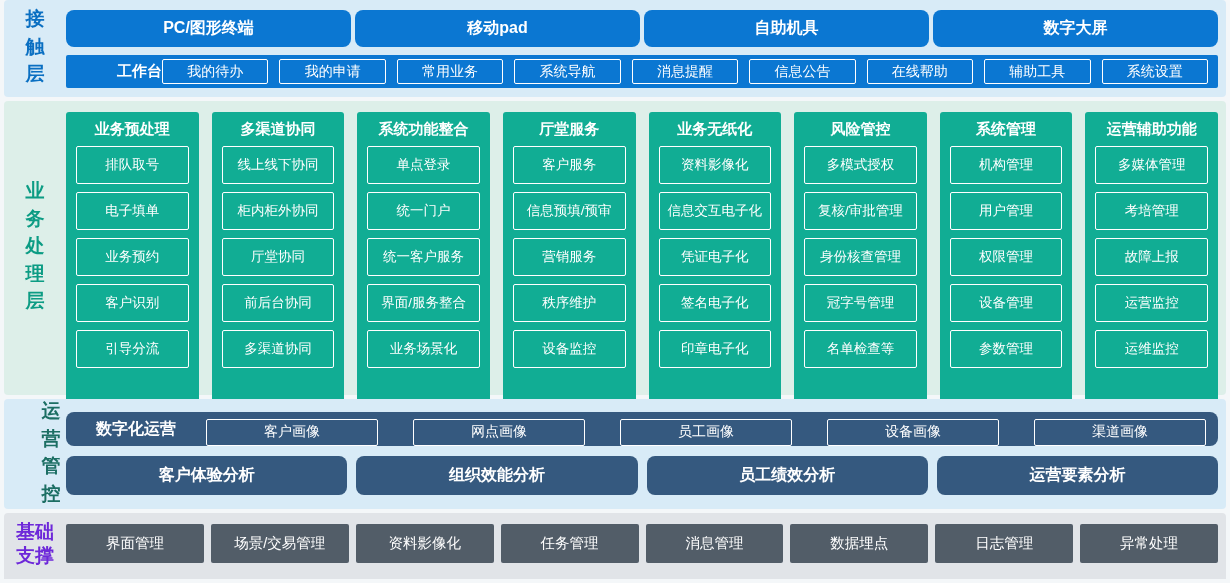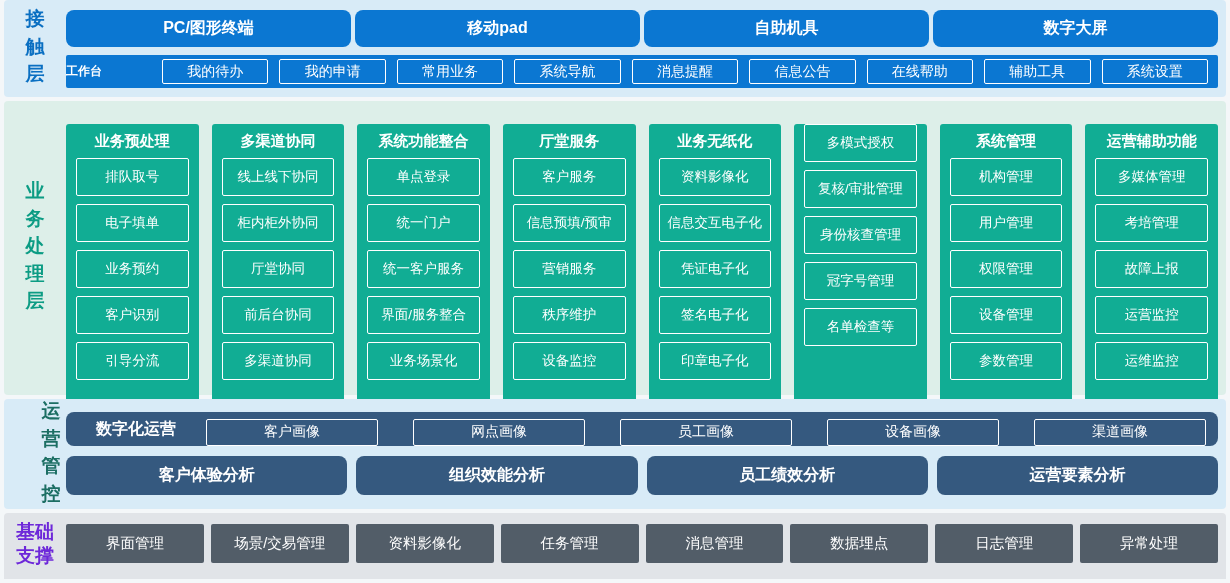"工作台" .wb-label { font-size: 12px -> 15px; text-align: left -> right }
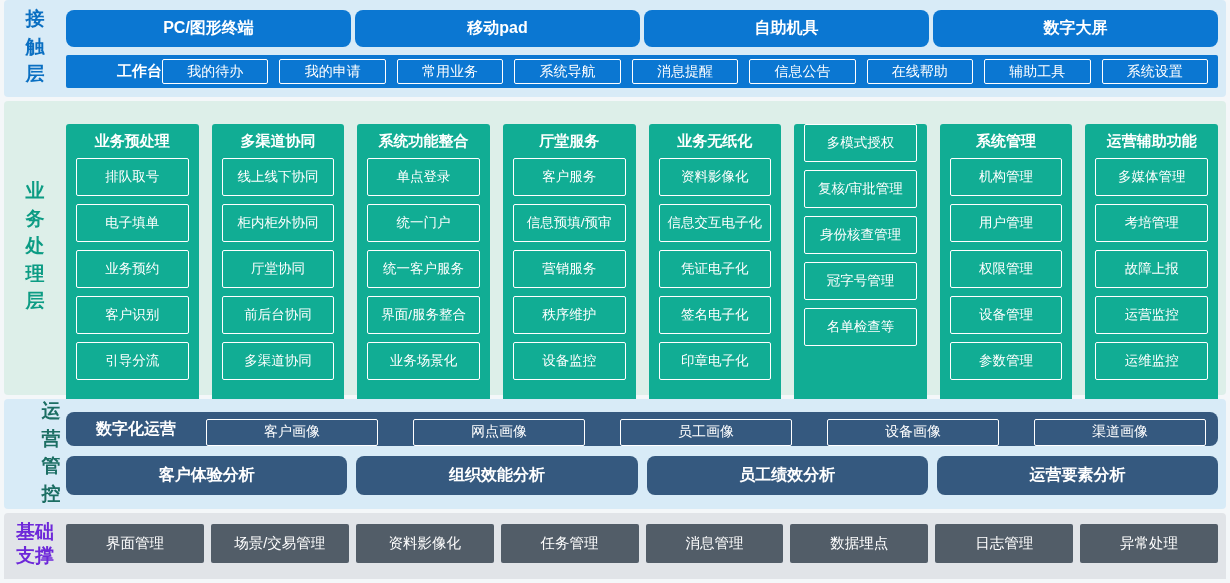"业务预处理" .biz-cols { margin-top: 23px -> 11px }
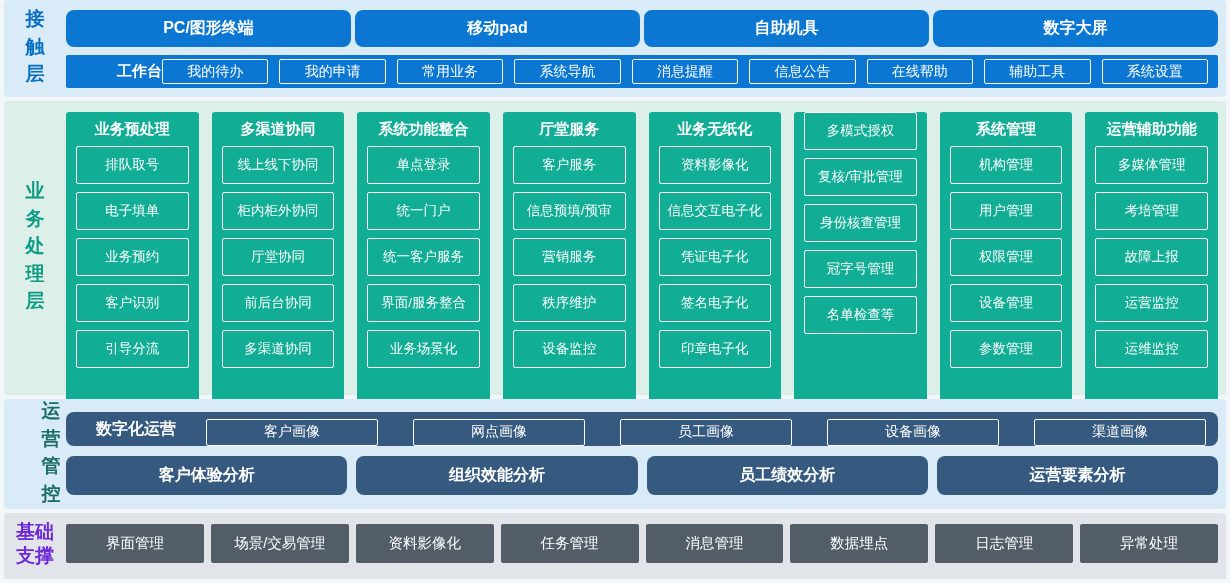"风险管控" div.biz-title { html: none -> <div>风险管控</div> }
